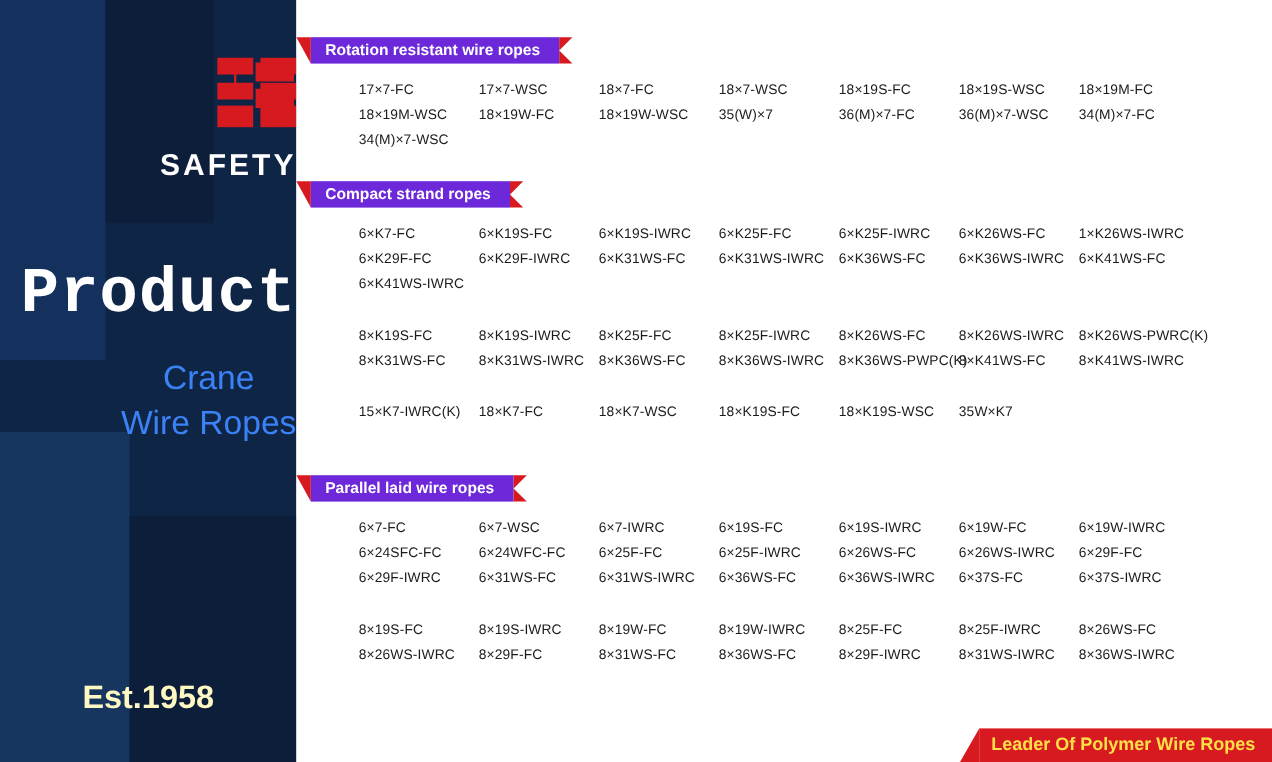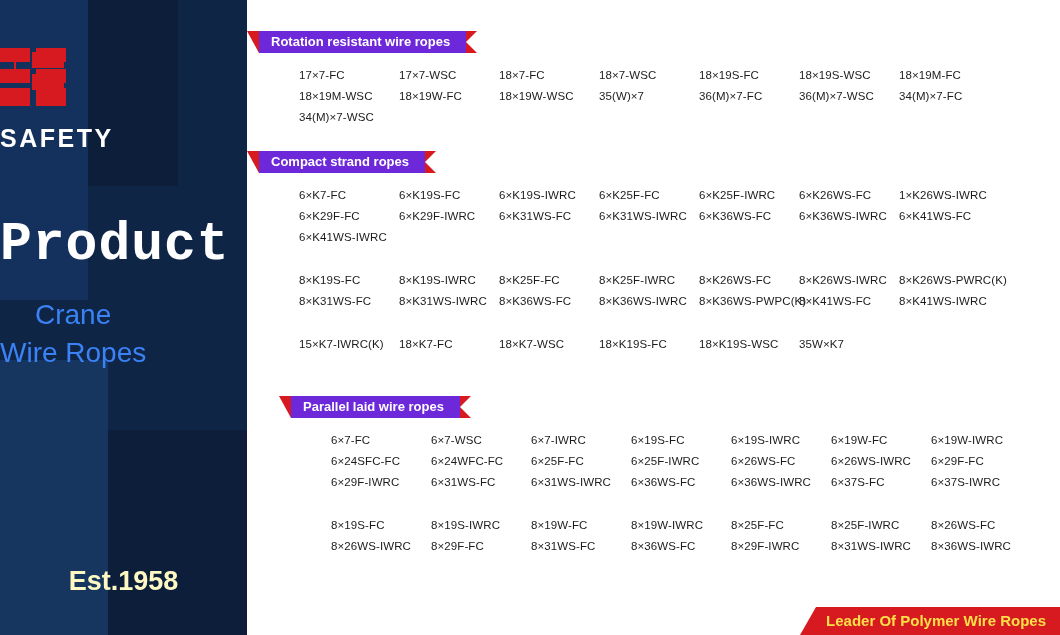"SAFETY" .lp-content { align-items: flex-start -> flex-end }
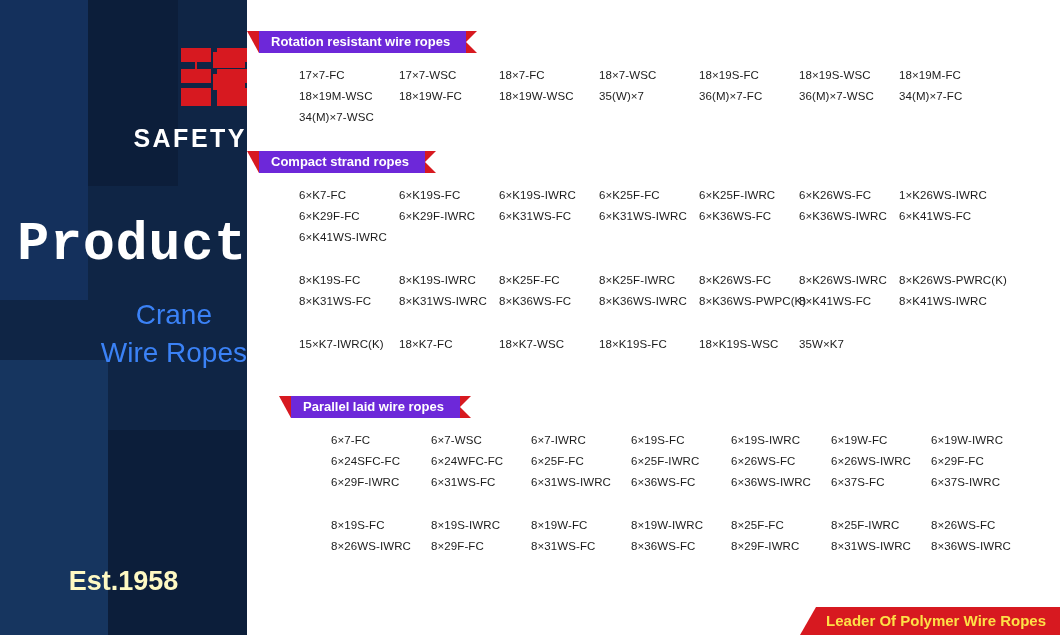"Parallel laid wire ropes" div.section { padding-left: 32px -> none }
